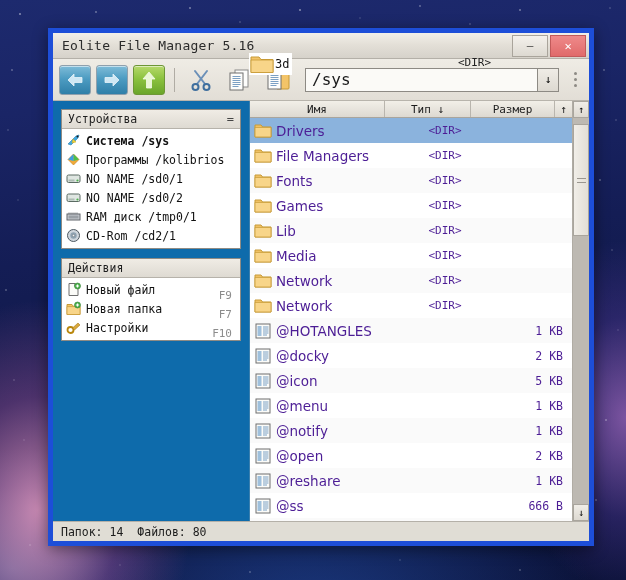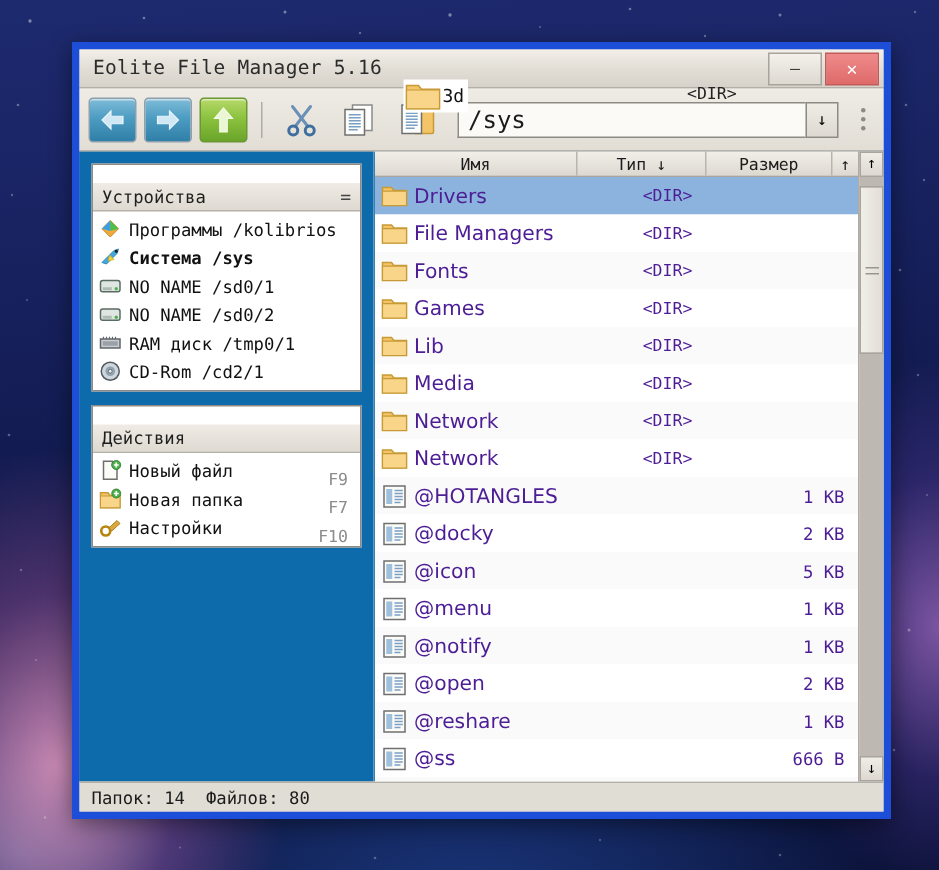"3d" #drag-ghost { left: 216px -> 196px }
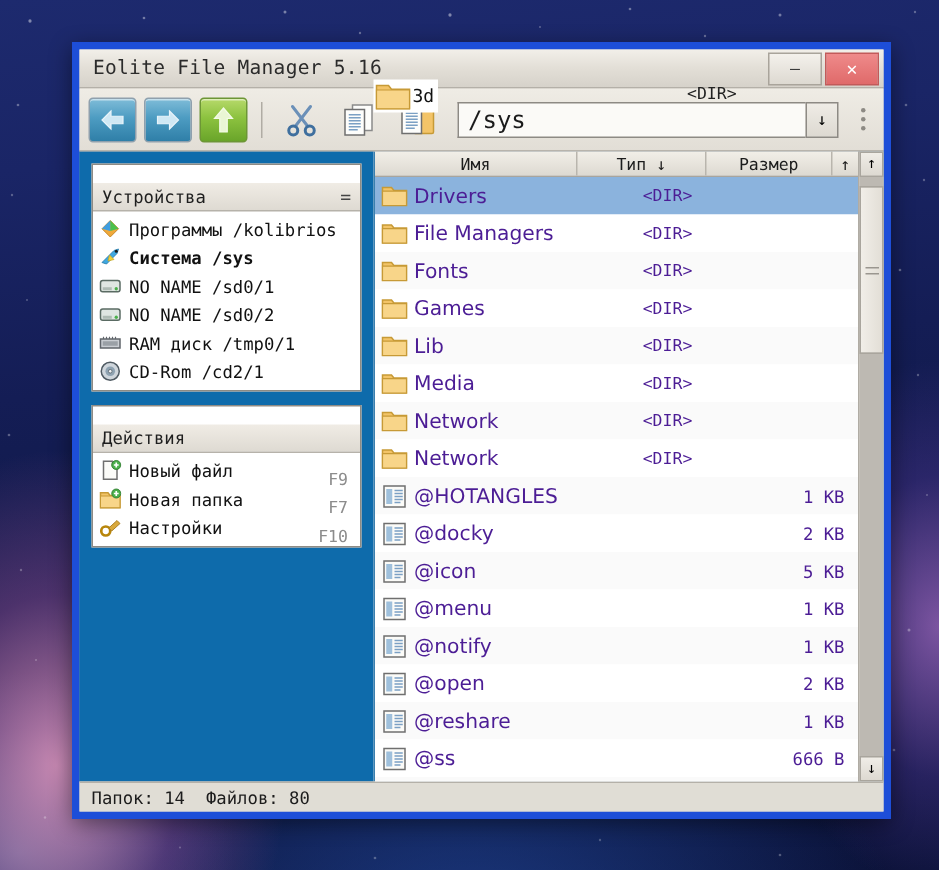"Устройства" .panel-head { margin-top: 12px -> none }
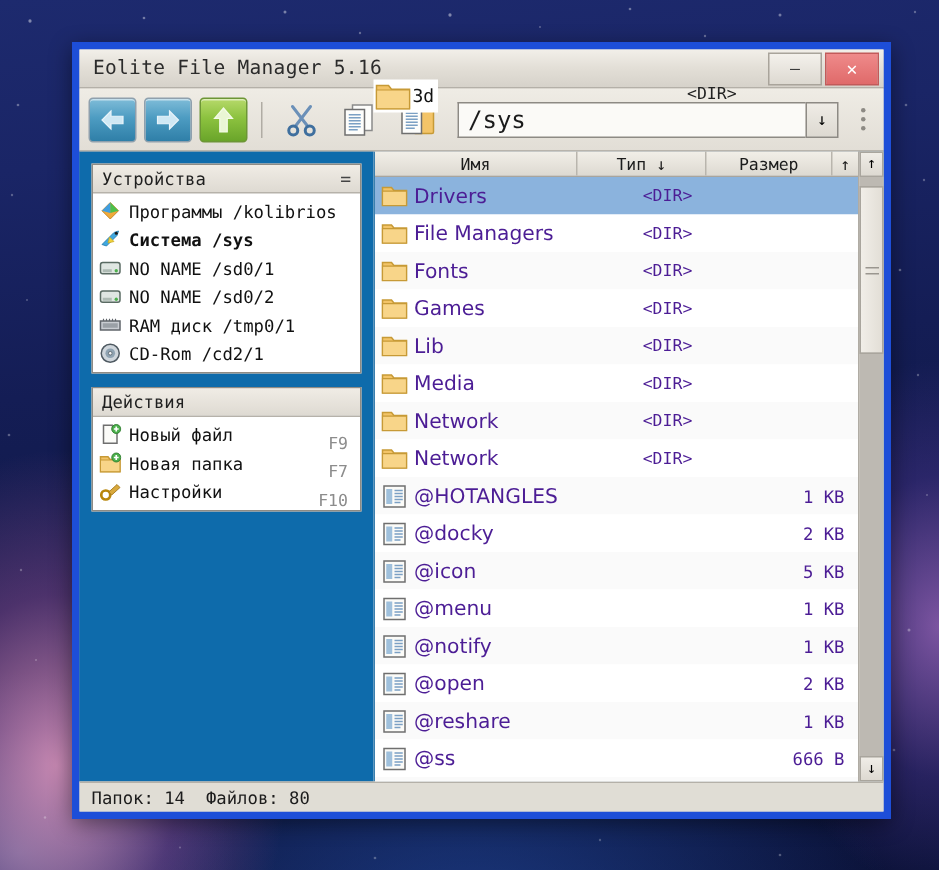"Программы /kolibrios" div.srow { order: before "Система /sys" -> after "Система /sys" }
